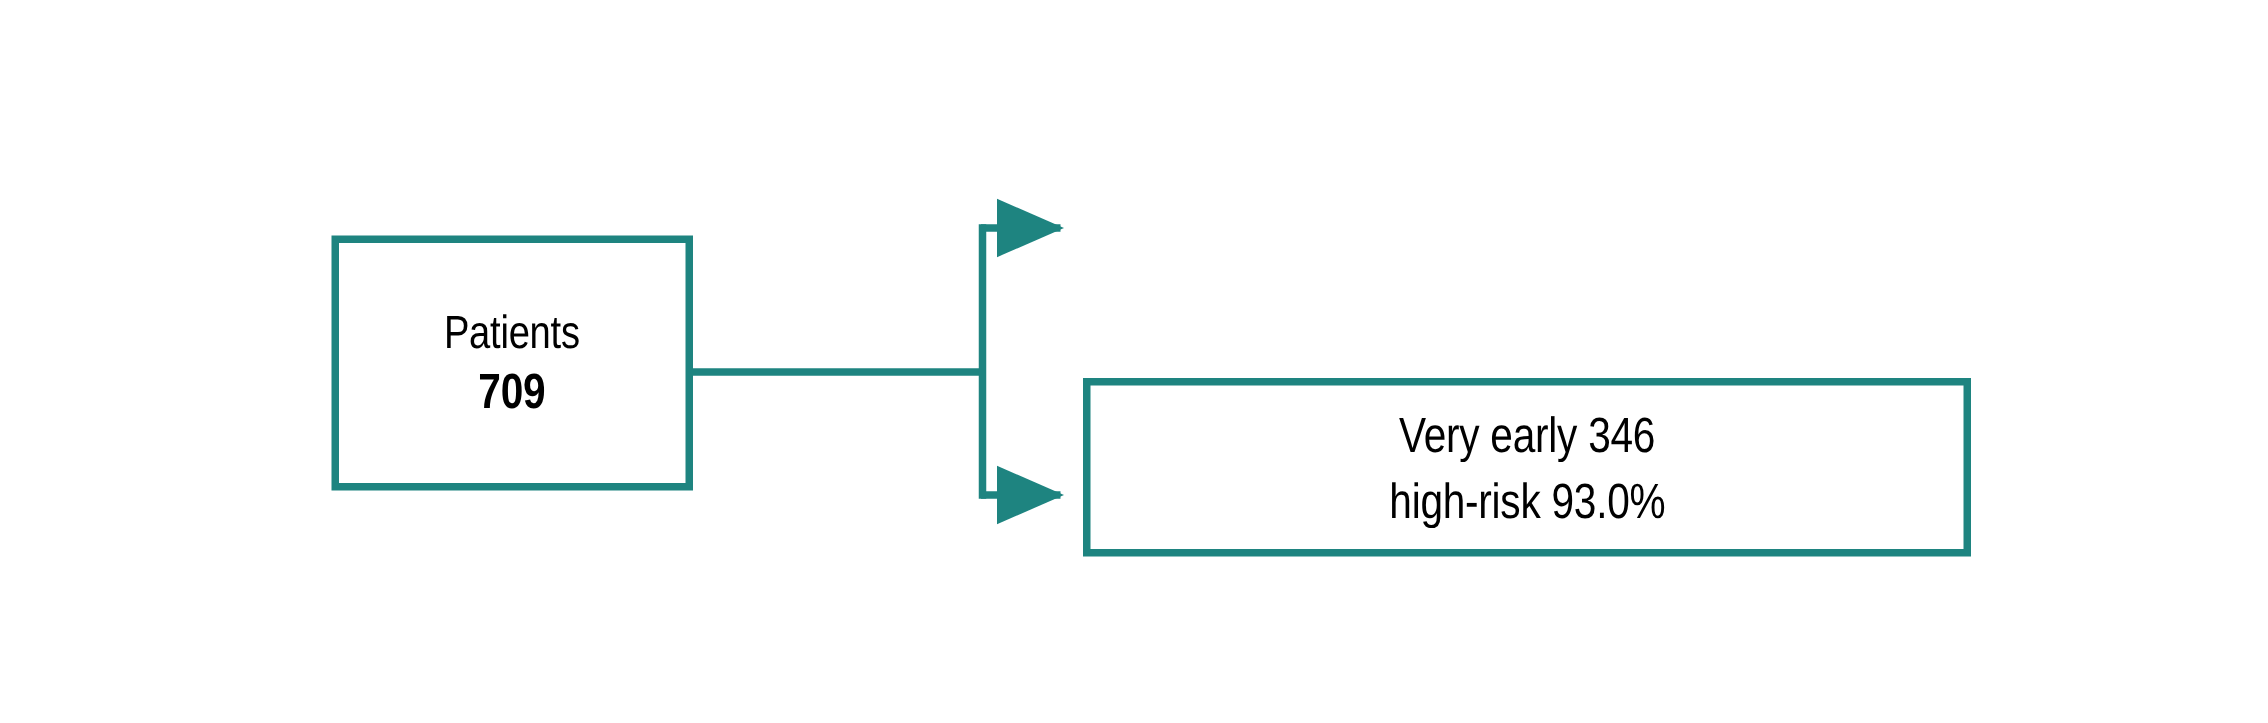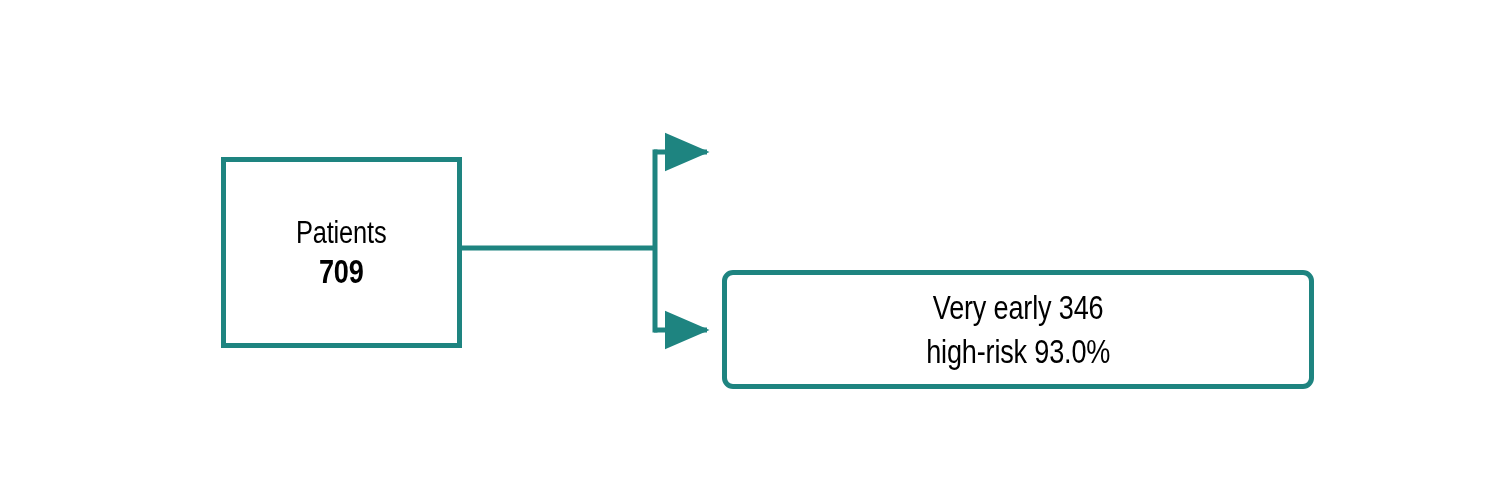"Patients" #node-patients { height: 191px -> 170px }
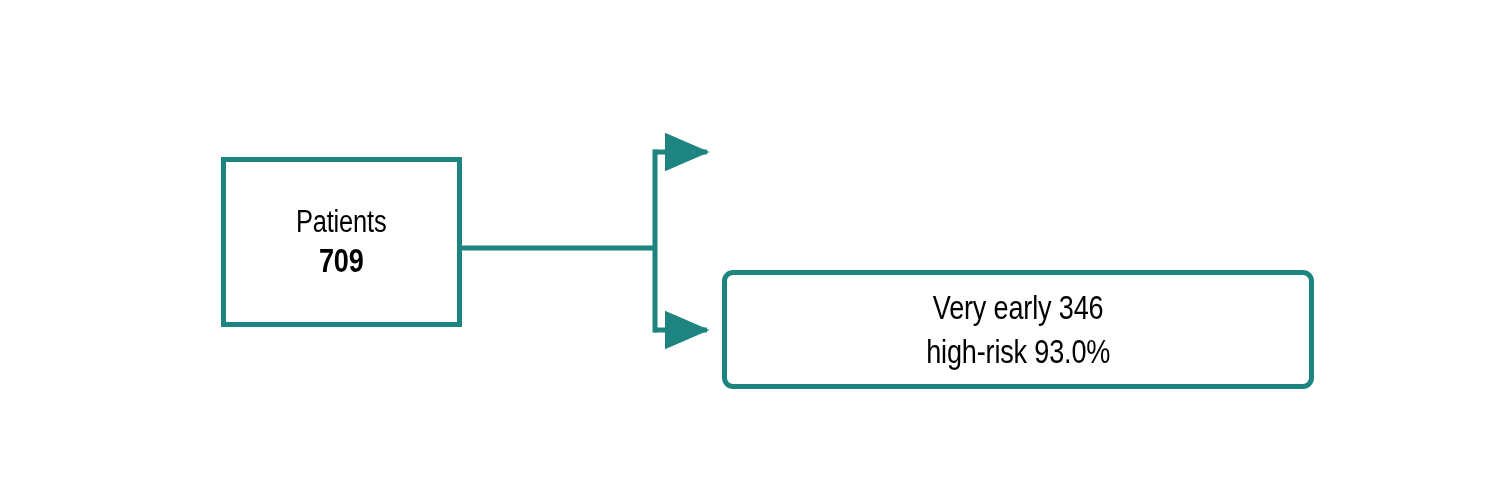"Very early 346" #node-very-early { border-radius: 11px -> none; top: 270px -> 252px }
